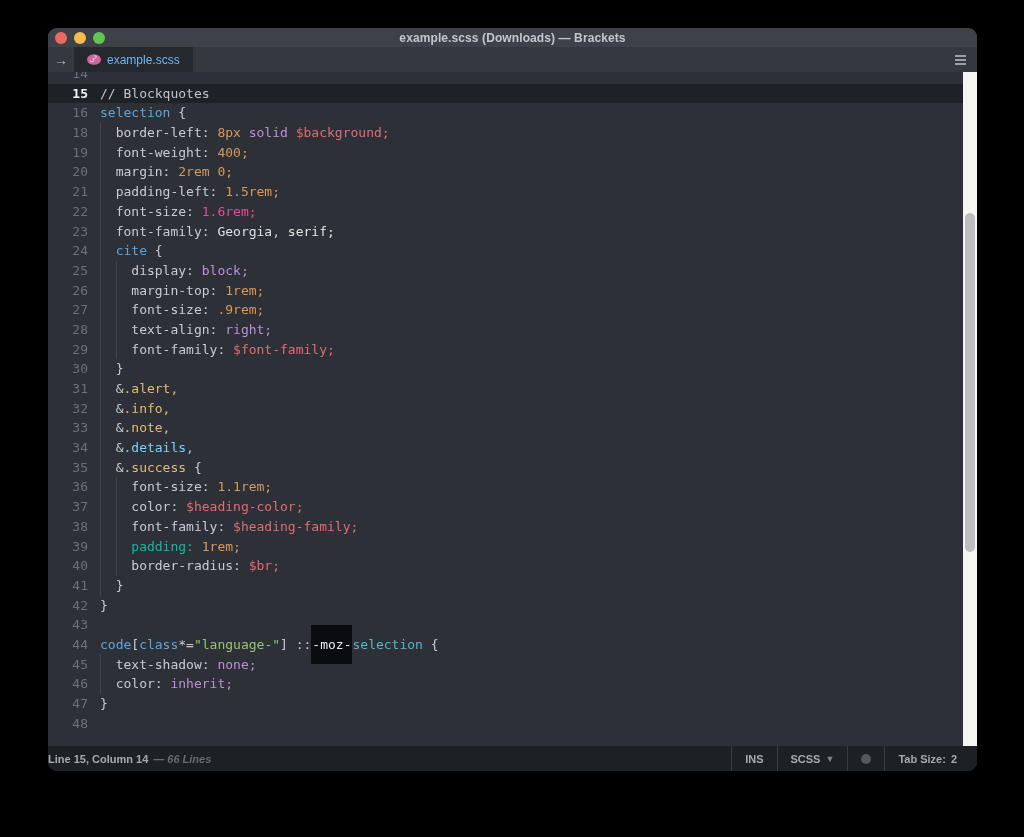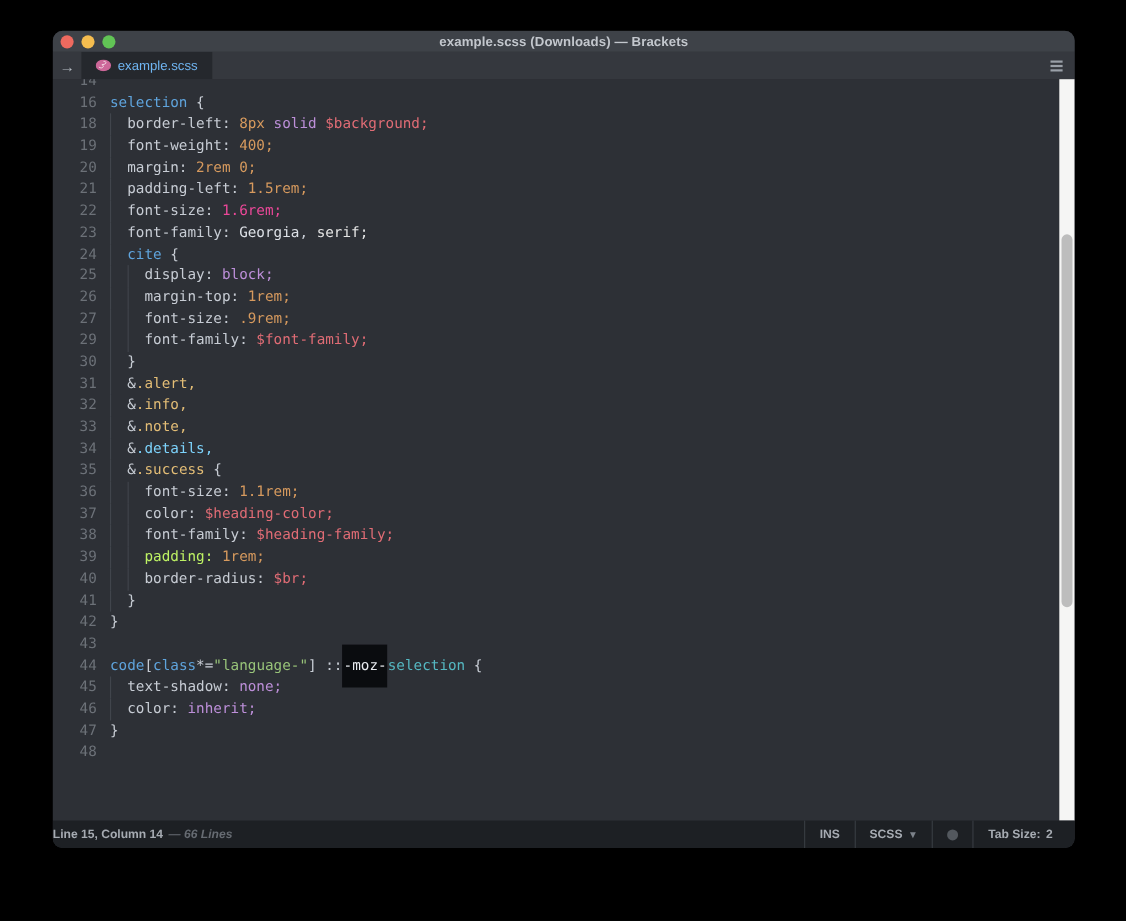"15" div.row { html: none -> <div><span>15</span><span><span>// Blockquotes</span></span></div> }
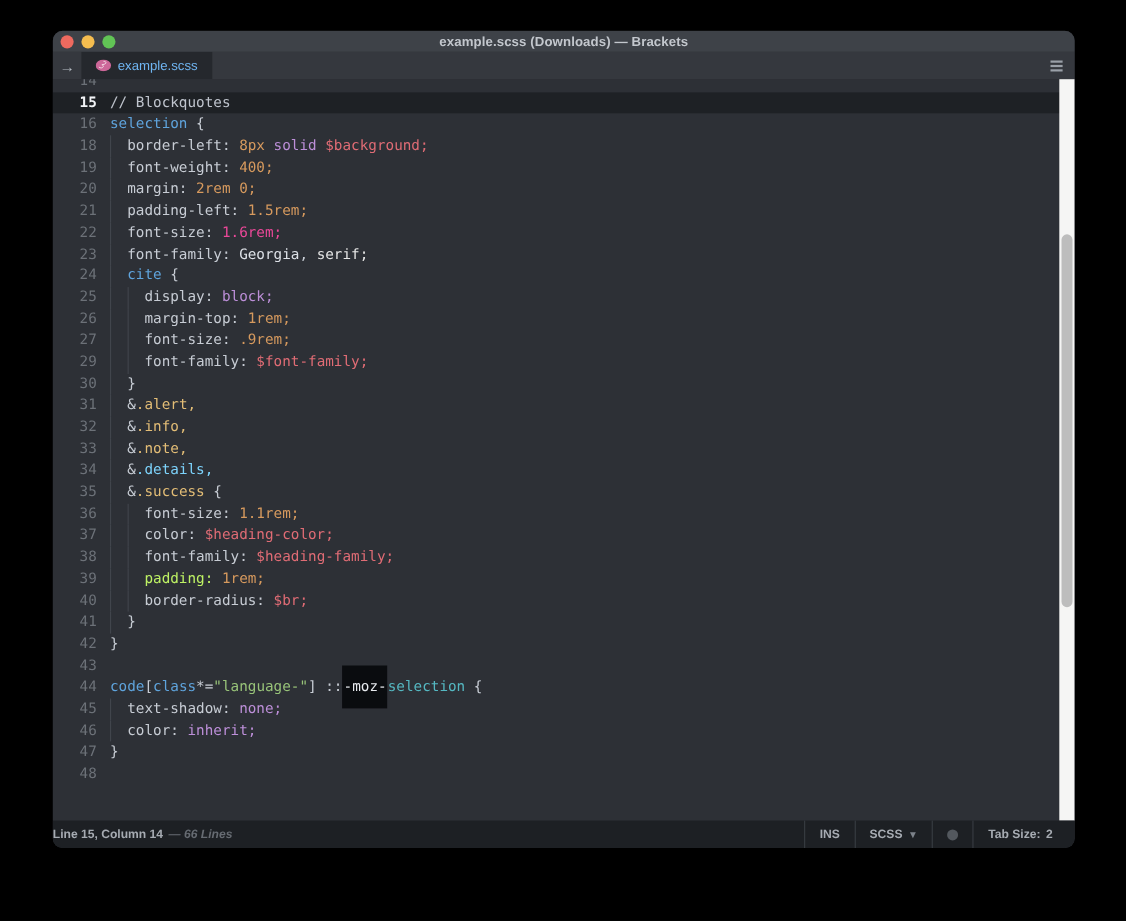"28" div.row { html: none -> <div><span>28</span><span><i></i><i></i><span> text-align: </span><span>right;</span></span></div> }
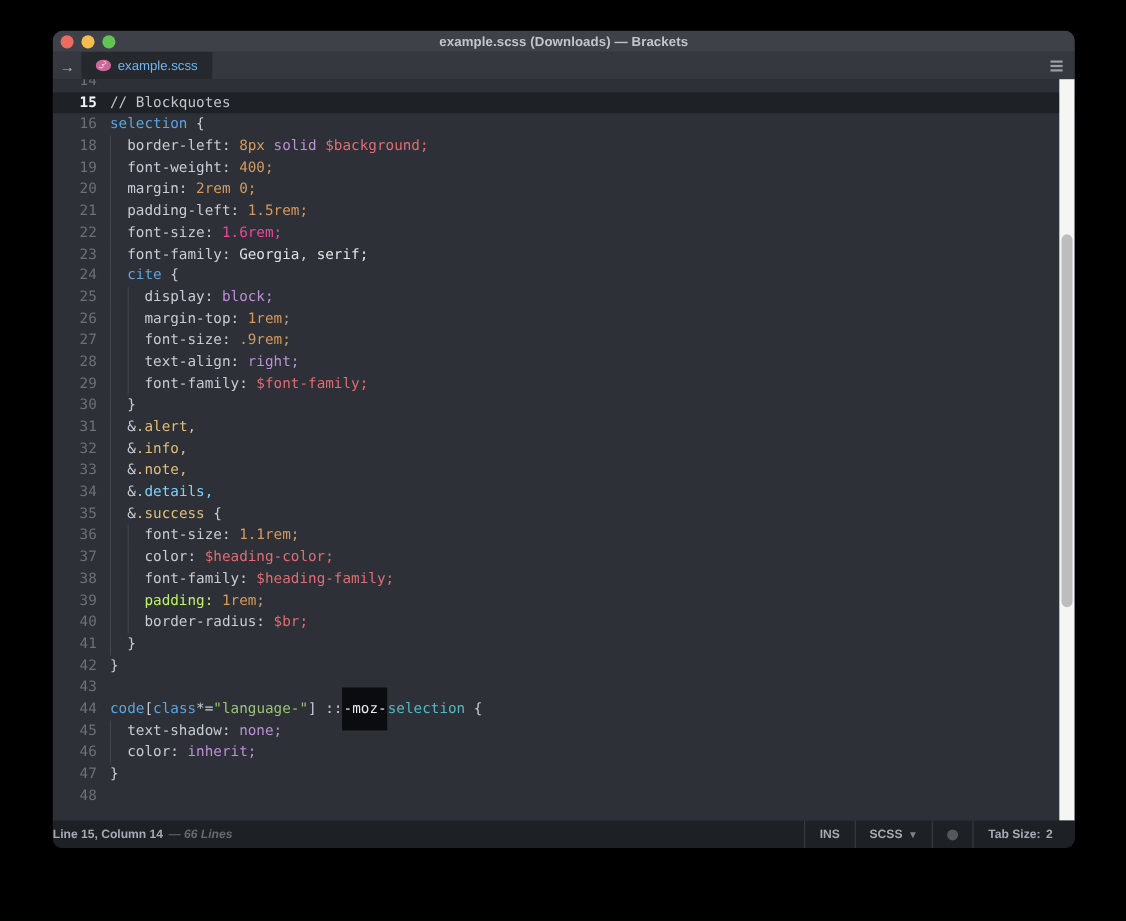"padding:" span.tk-p { color: #bef264 -> #14b8a6 }
